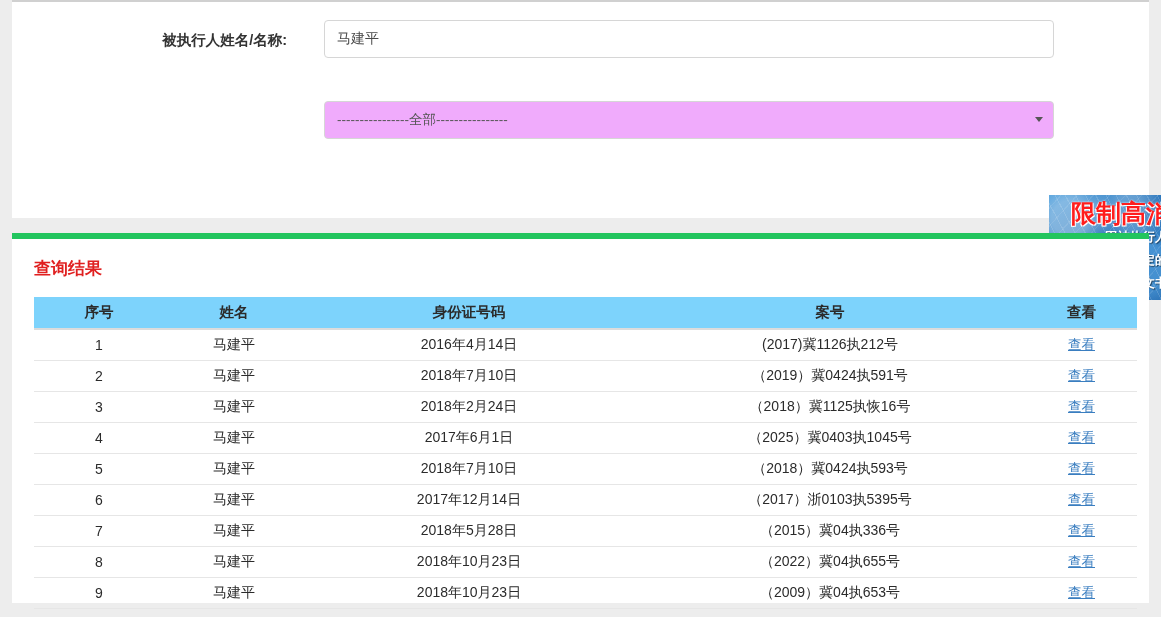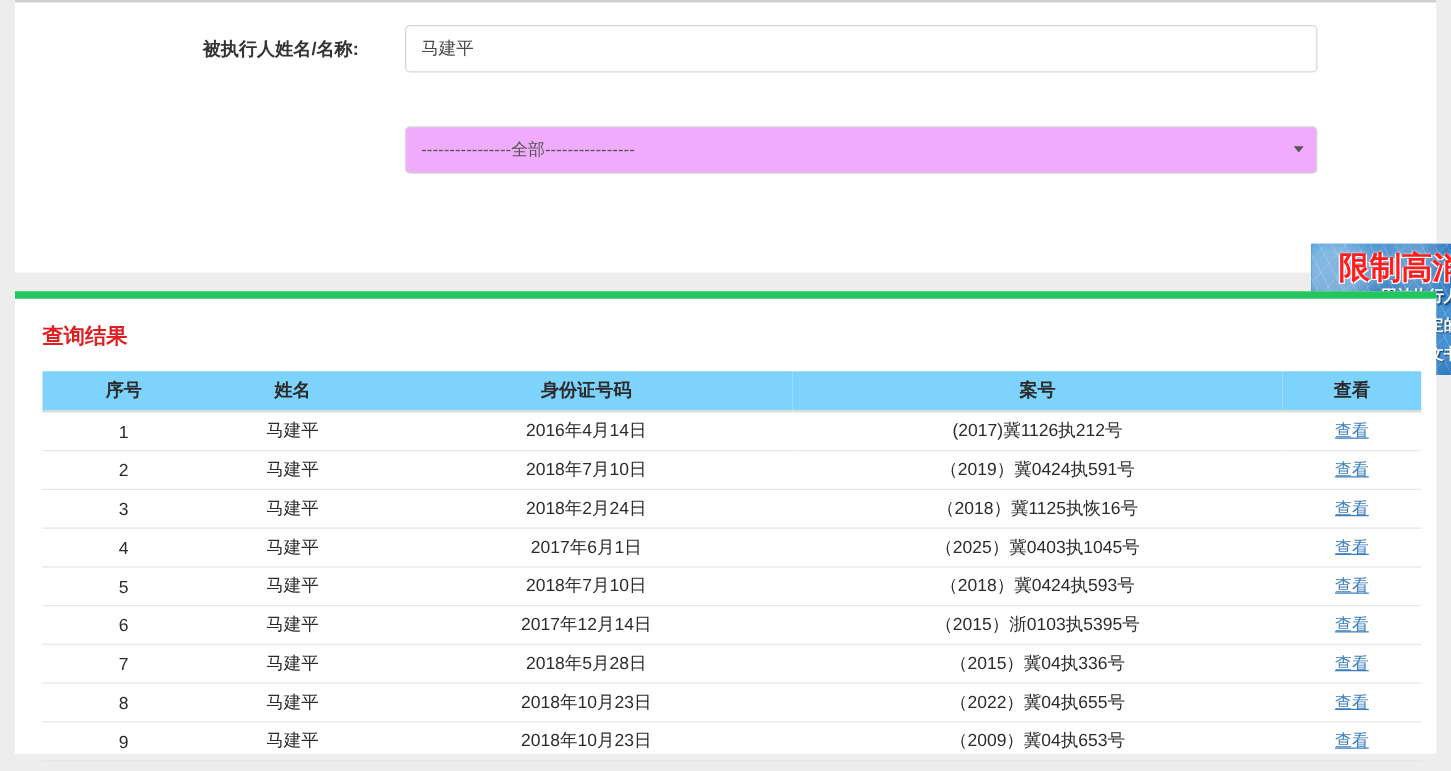"（2015）浙0103执5395号" td { text: 2015 -> 2017 }
